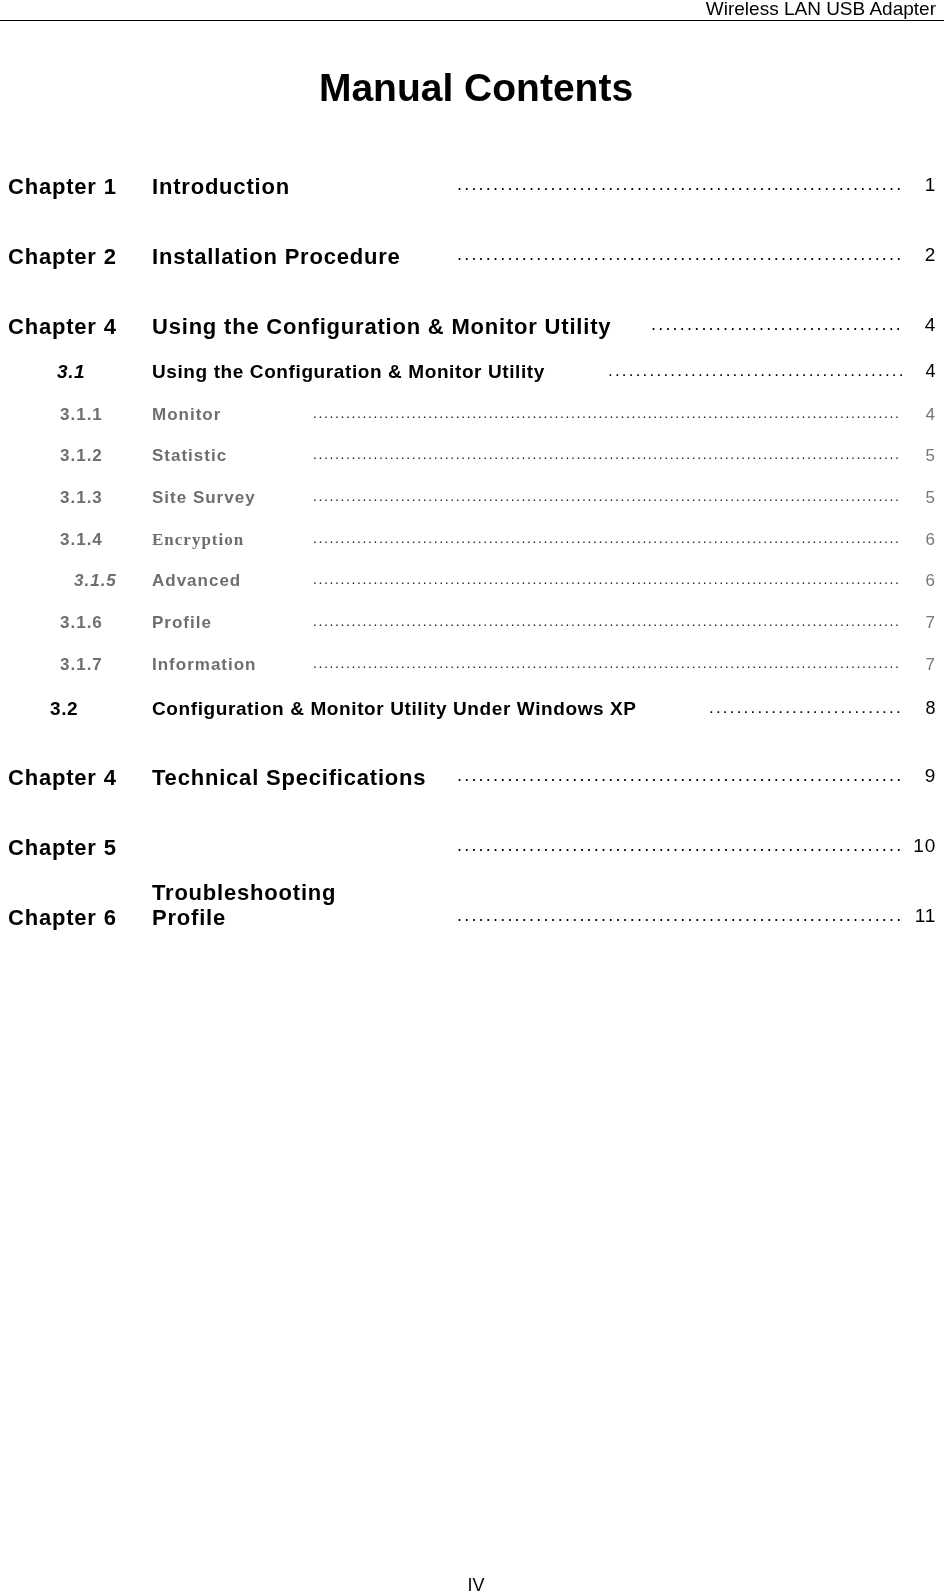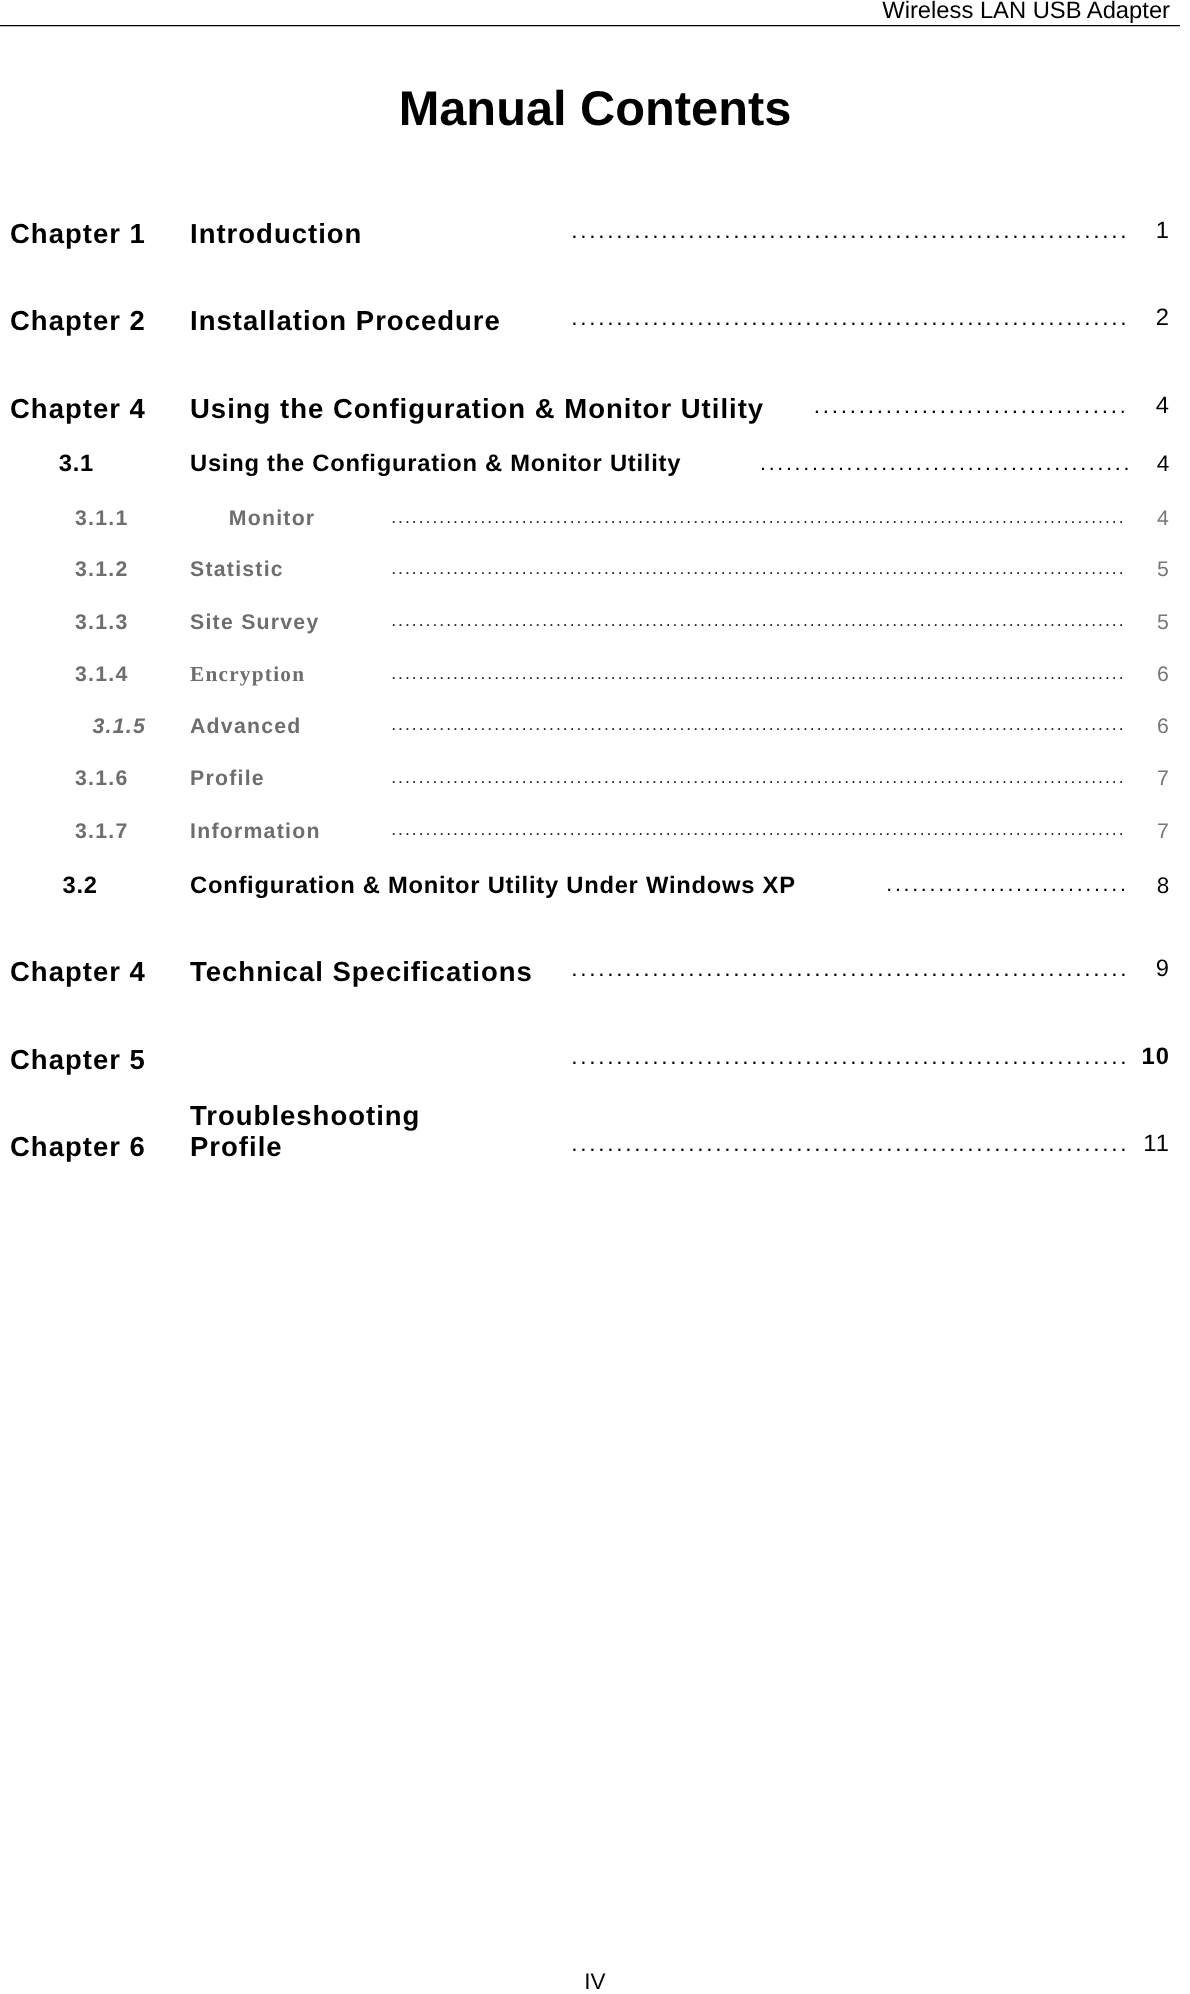"3.1" span.abs { font-style: none -> italic; left: 47px -> 57px }
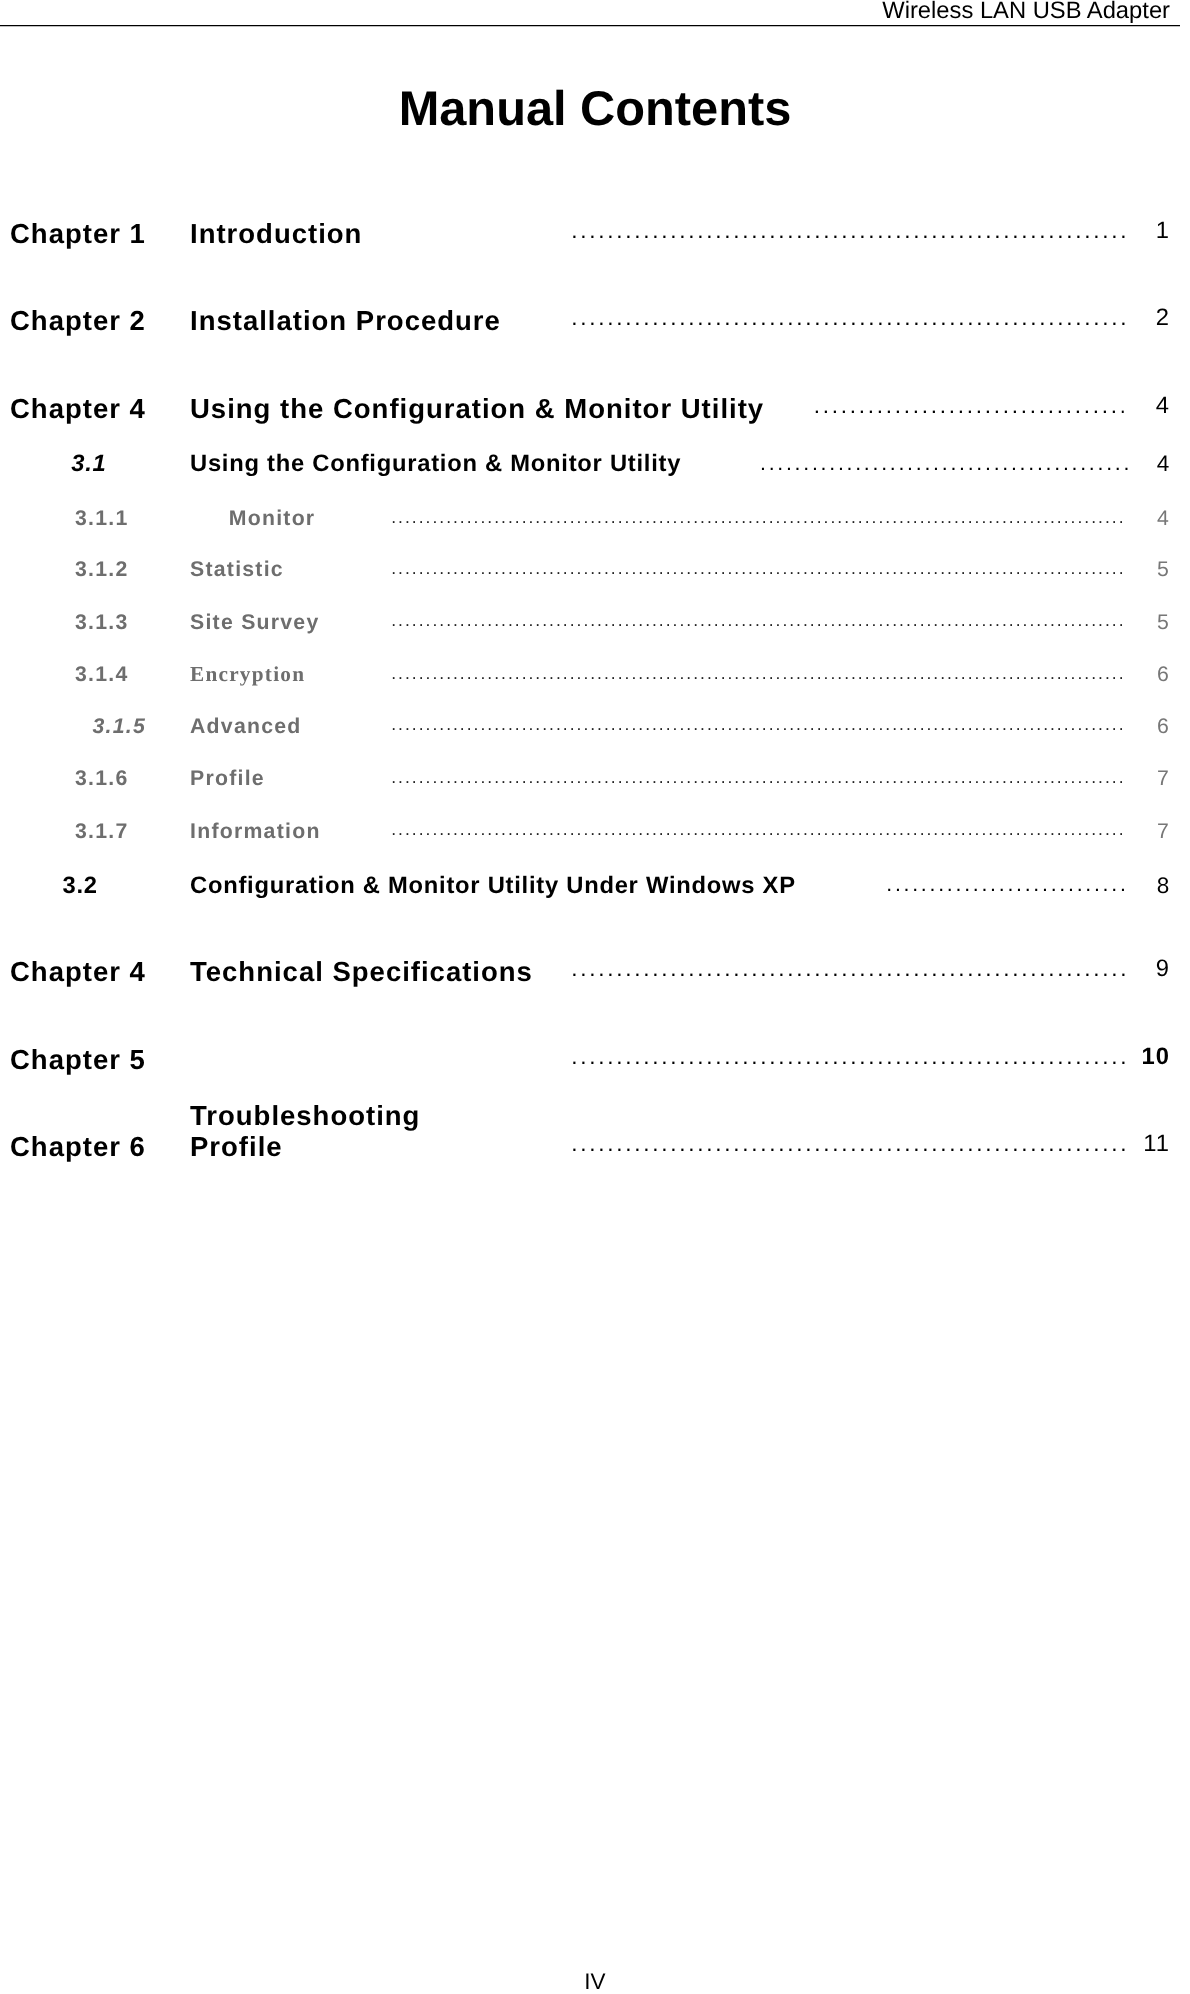"Monitor" span.abs { margin-left: 31px -> none }
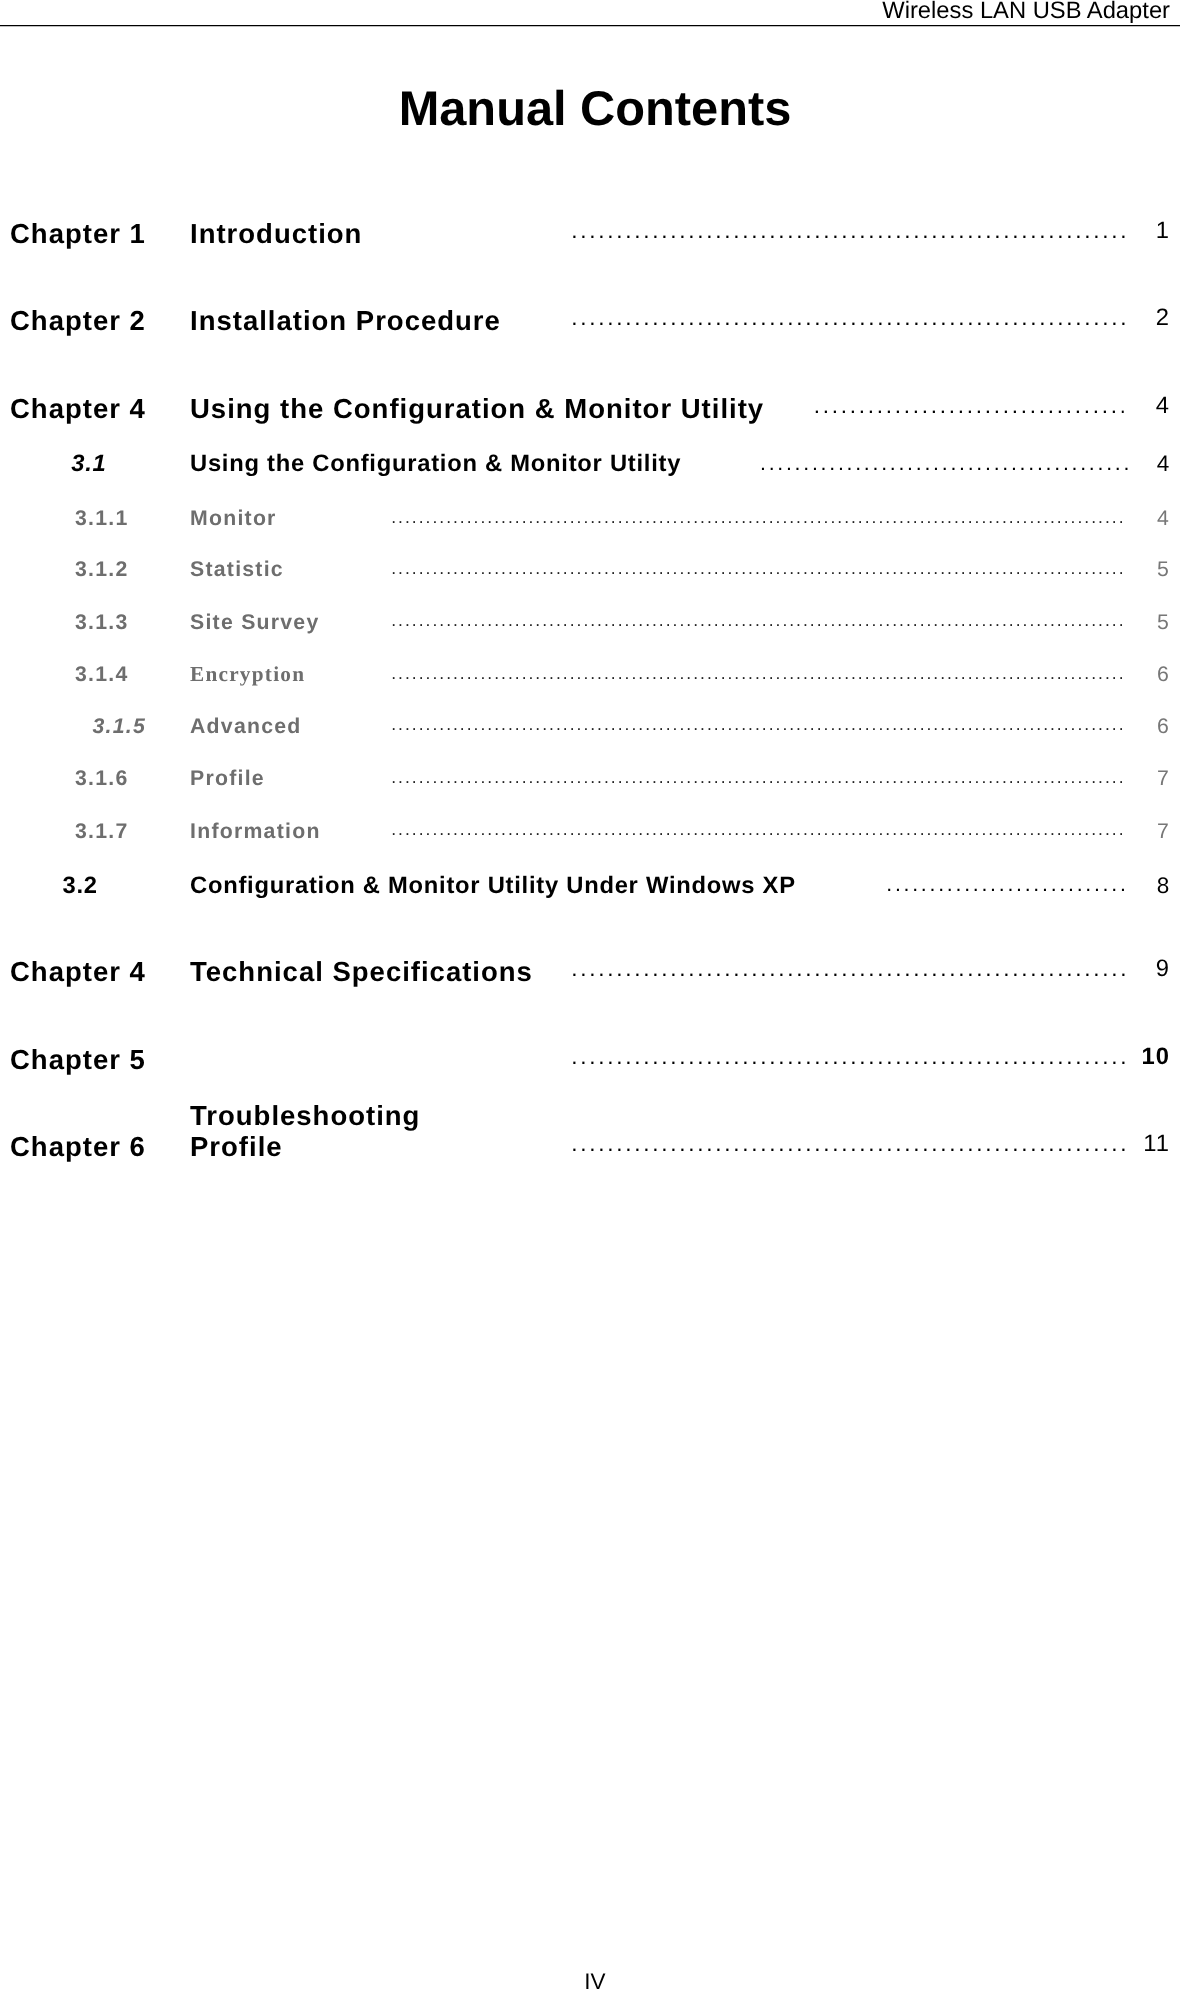"10" span.abs { font-weight: bold -> none }
